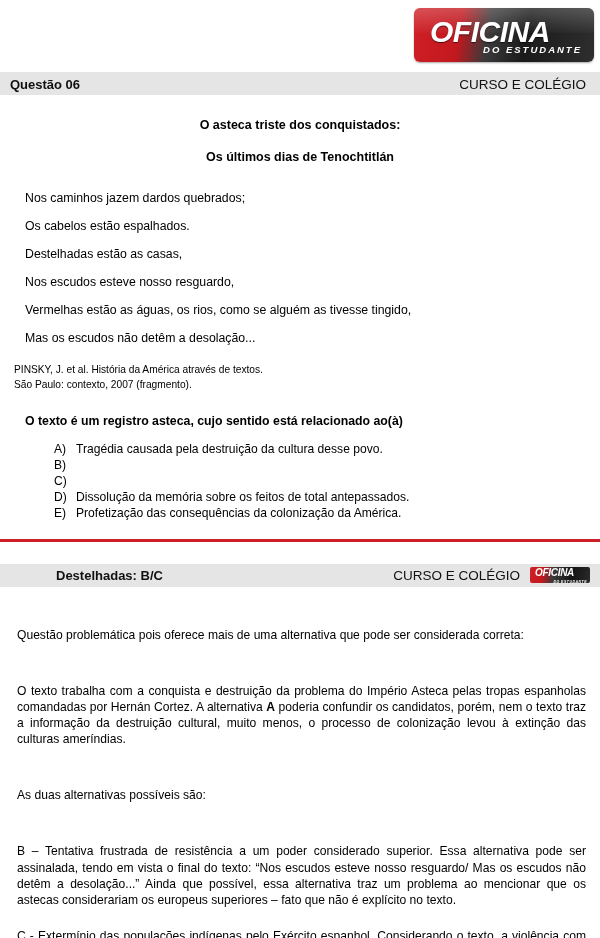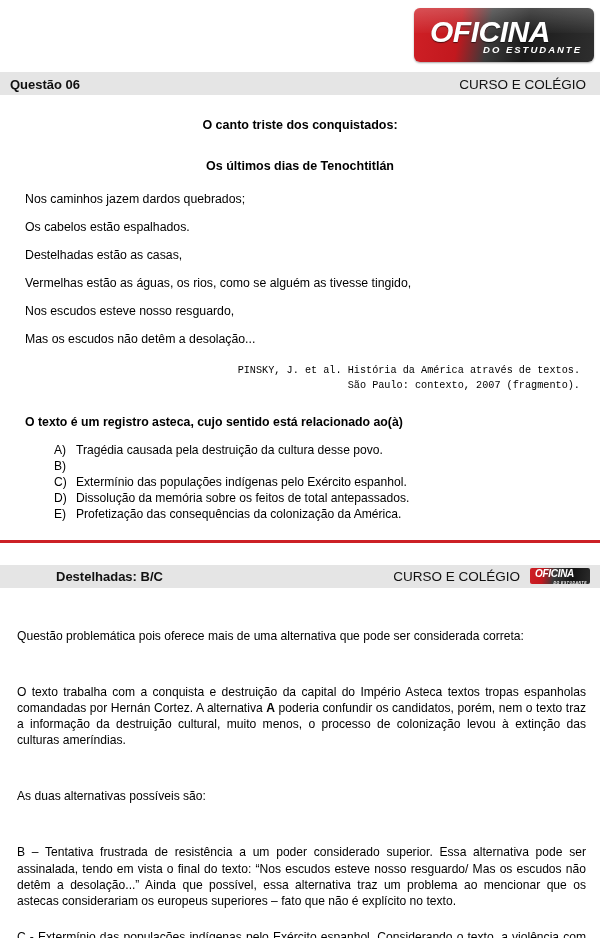"O canto triste dos conquistados:" div.poem-title { text: canto -> asteca }
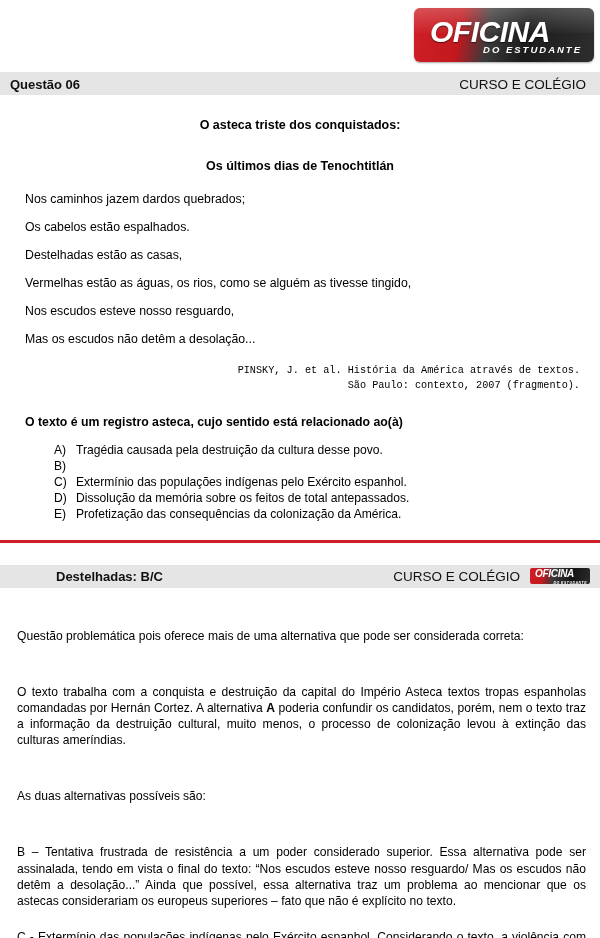"Os últimos dias de Tenochtitlán" .poem-title.second { margin-top: 27px -> 18px }
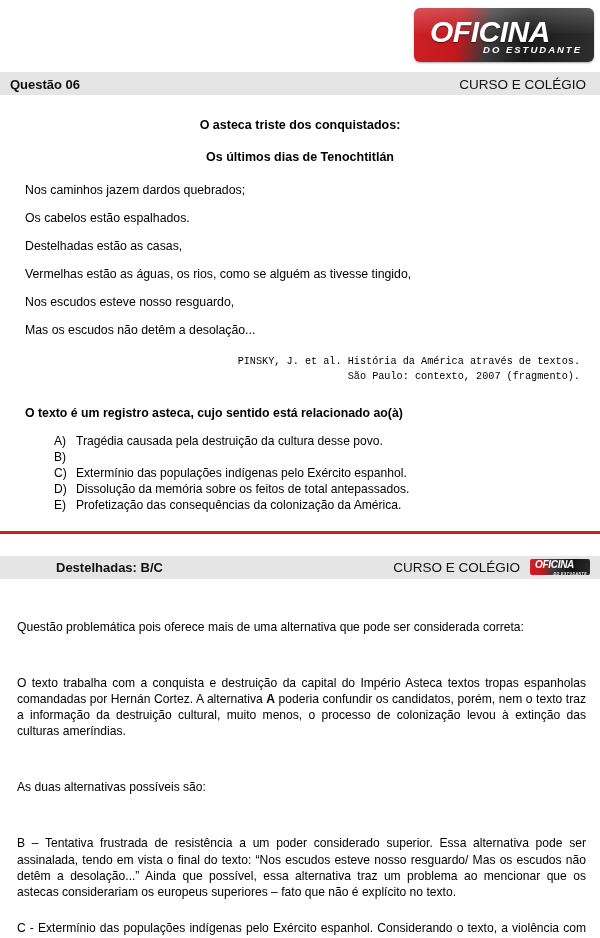"Nos caminhos jazem dardos quebrados;" .poem { margin-top: 20px -> 28px }
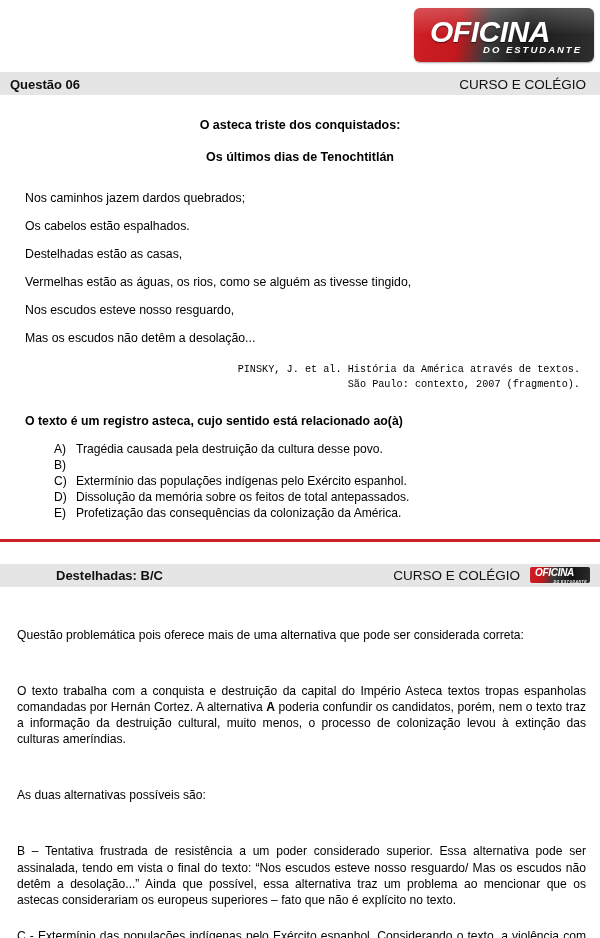"Vermelhas estão as águas, os" div.poem-line { order: before "Nos escudos esteve nosso resguardo," -> after "Nos escudos esteve nosso resguardo," }
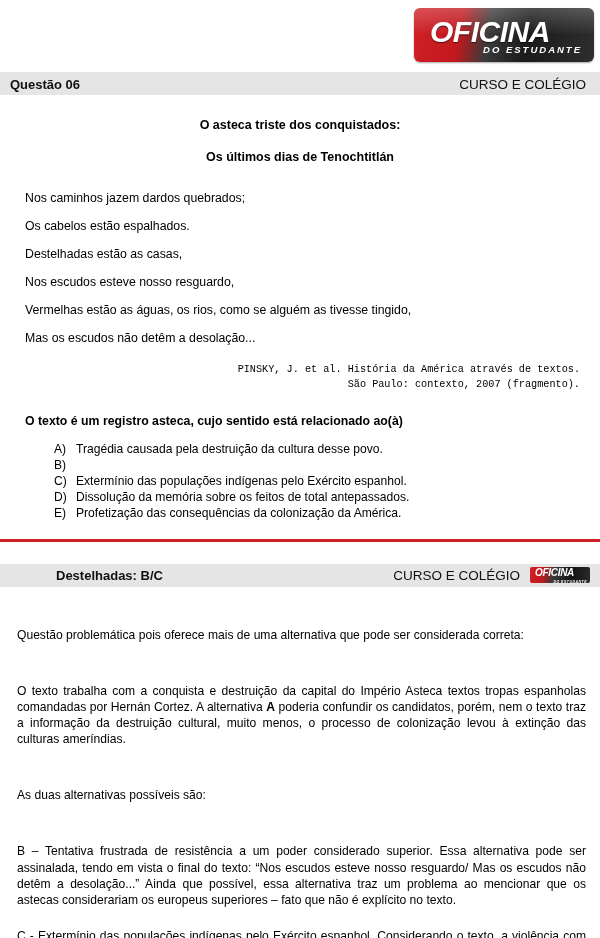"PINSKY, J. et al. História" .citation { font-family: Liberation Mono, monospace -> none; text-align: right -> left }
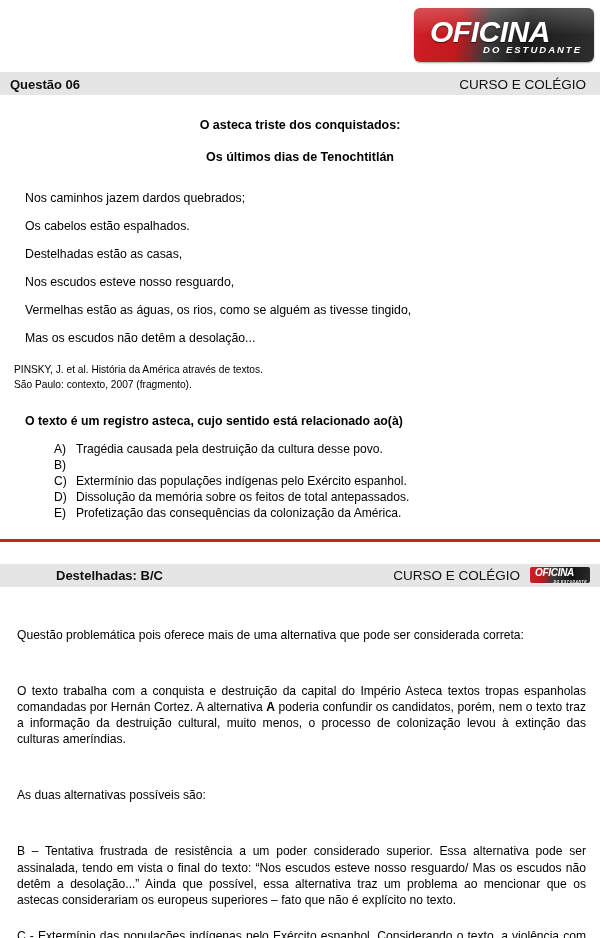"Extermínio das populações indígenas pelo" span { html: <span>Extermínio das populações indígenas pelo Exército espanhol.</span> -> none }
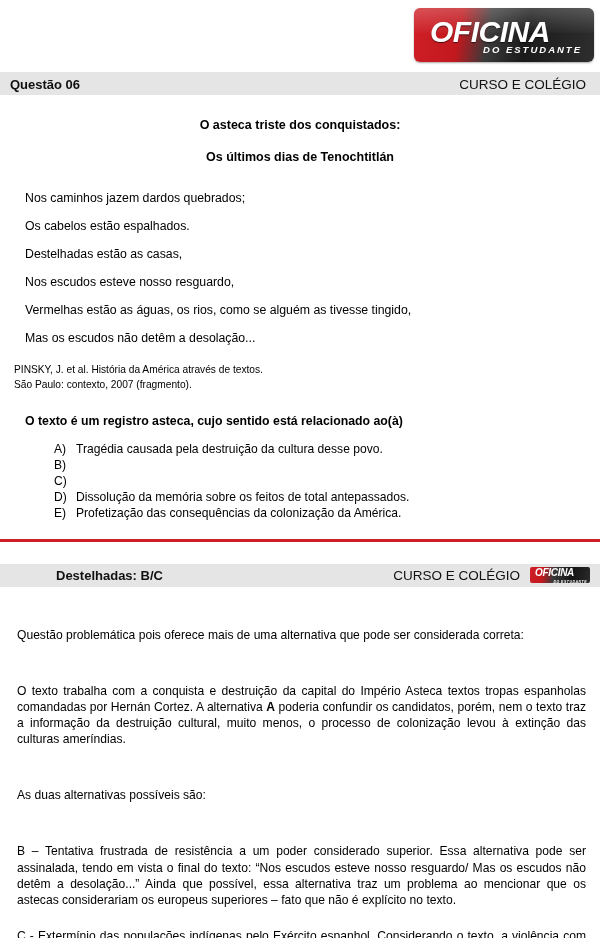"O texto trabalha com a" span { text: capital do Império Asteca textos -> problema do Império Asteca pelas }
